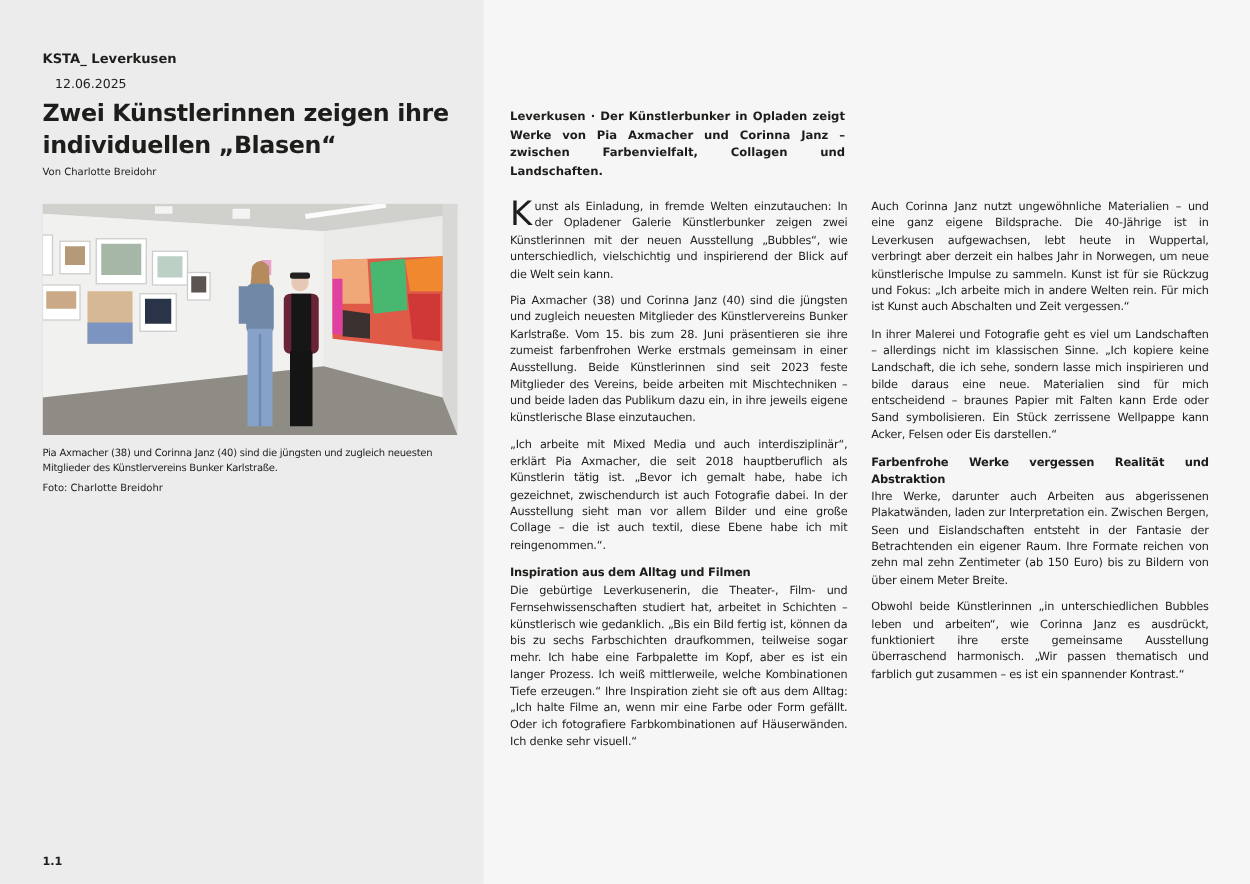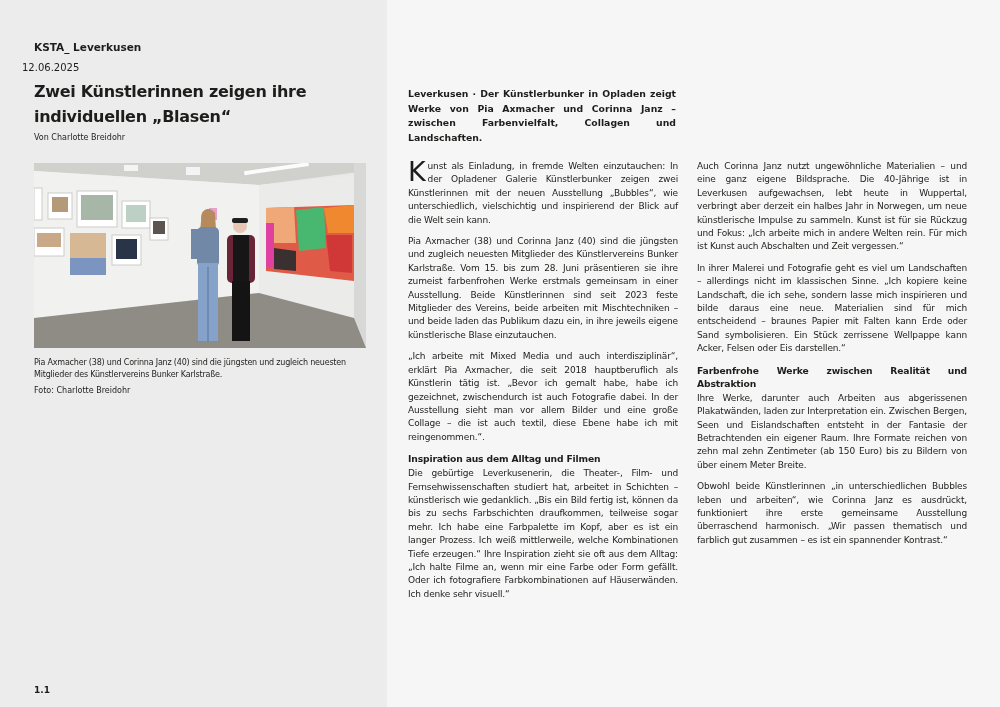"12.06.2025" .date { left: 22px -> 44px }
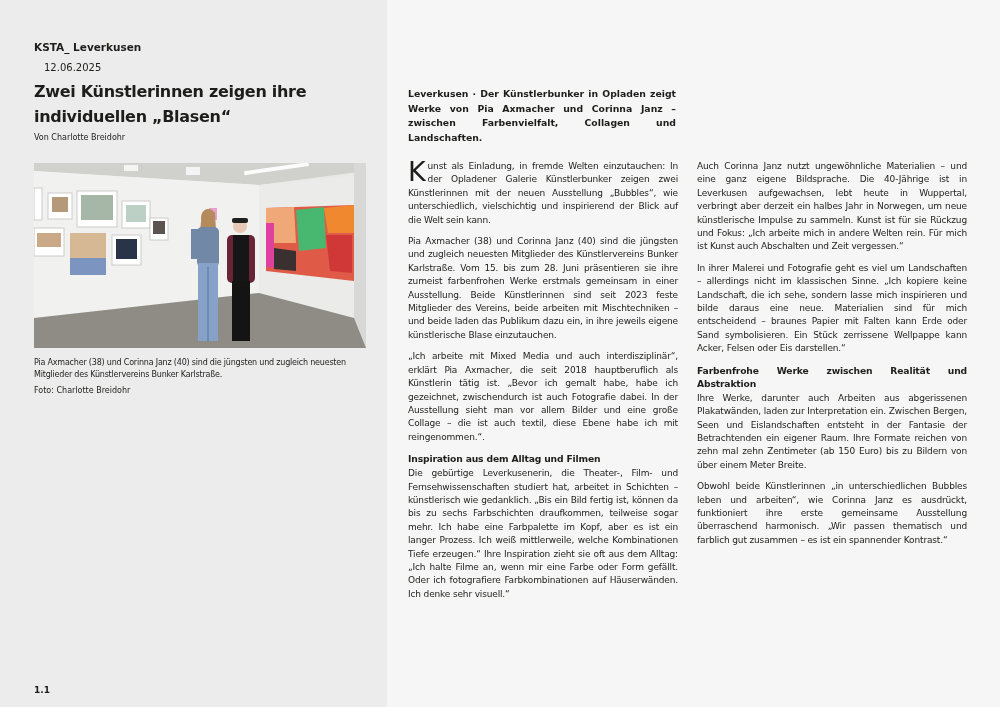"Zwei Künstlerinnen zeigen ihre" .headline { font-size: 16px -> 19px }
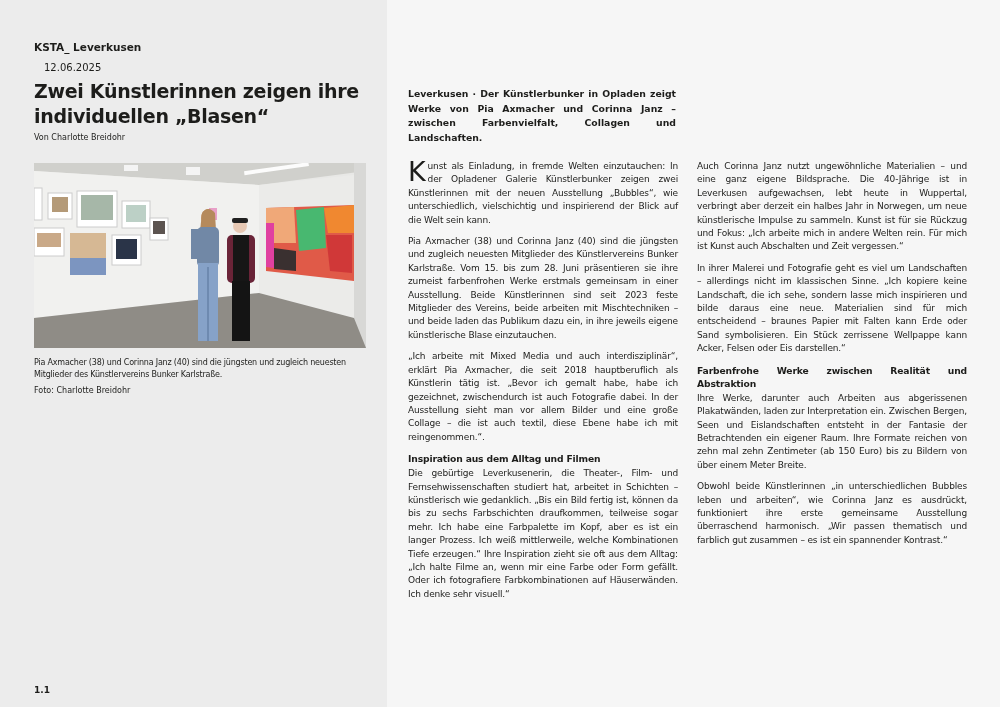"Farbenfrohe Werke zwischen Realität und" h3 { text: zwischen -> vergessen }
